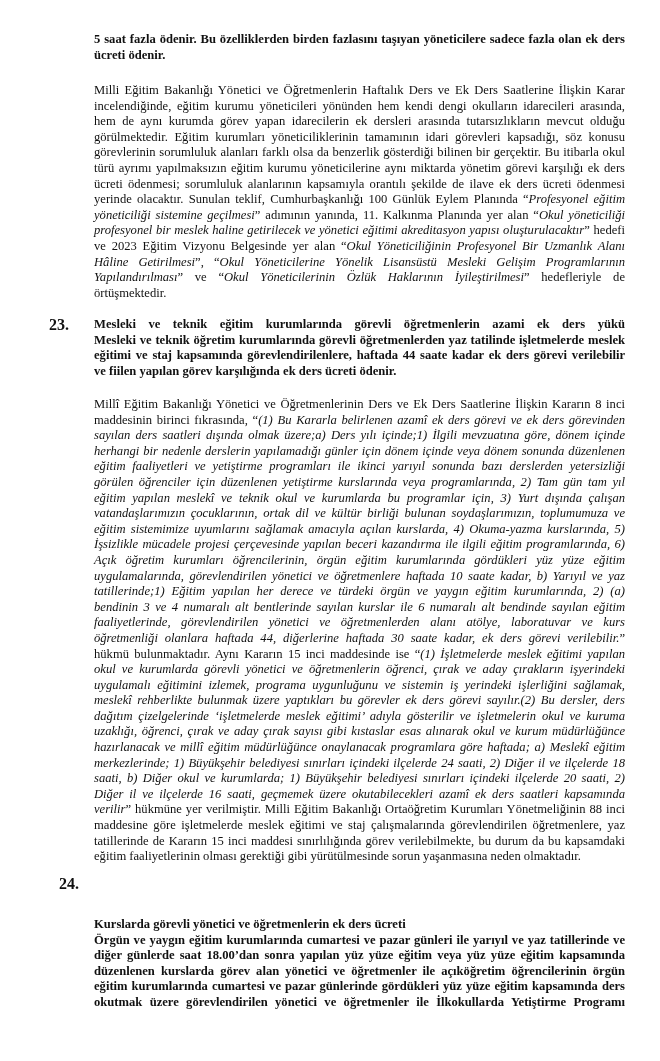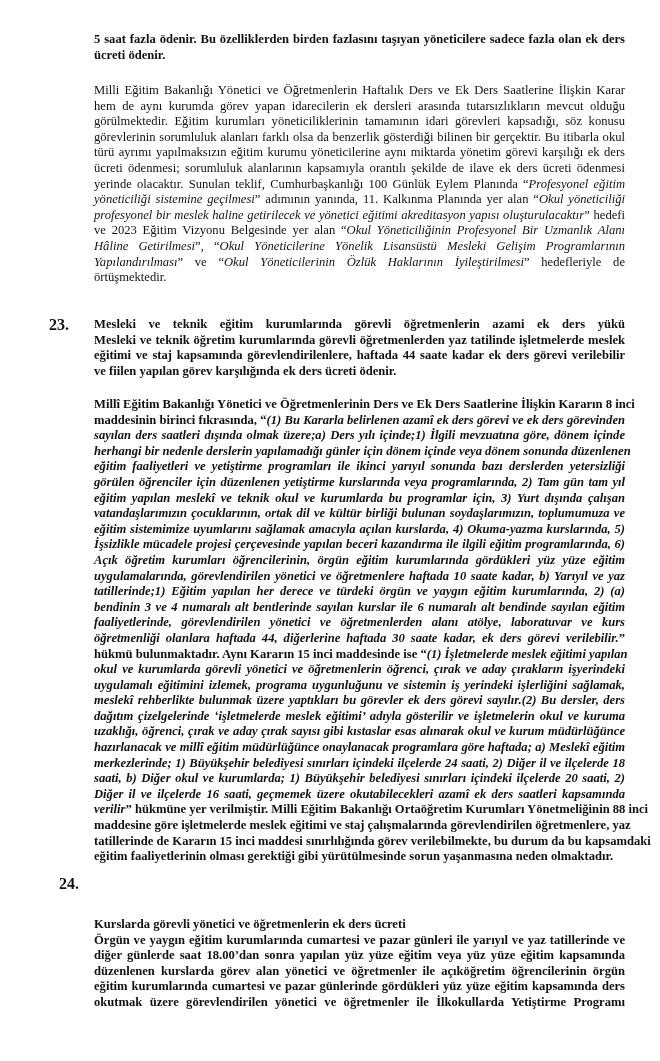"incelendiğinde, eğitim kurumu" span.line { html: none -> <span><span>incelendiğinde, eğitim kurumu yöneticileri yönünden hem kendi dengi okulların idarecileri arasında,</span></span> }
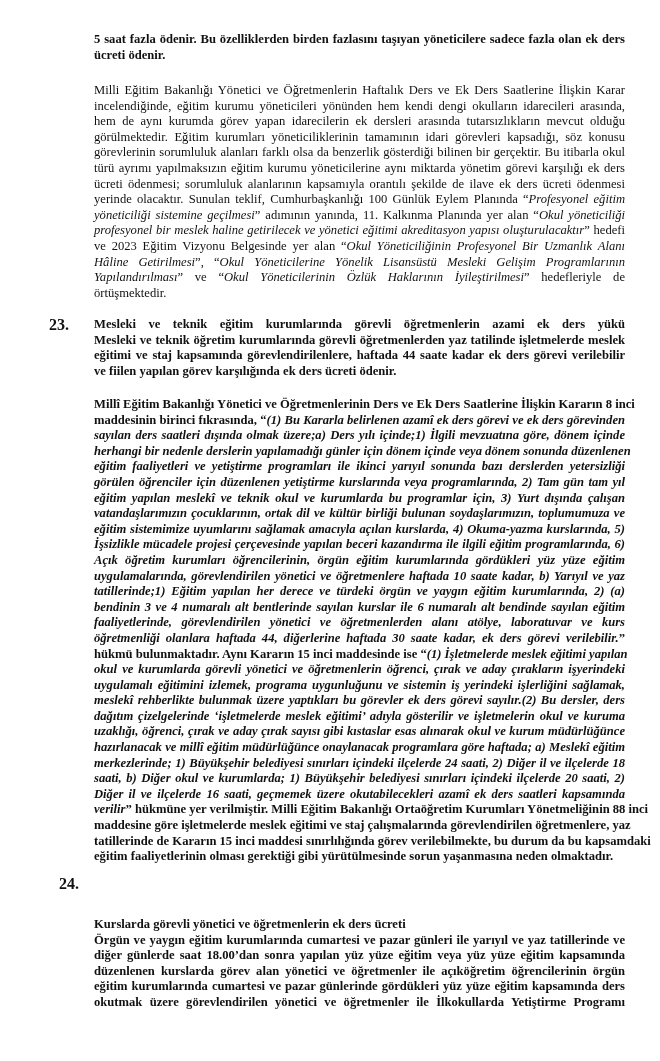"Millî Eğitim Bakanlığı Yönetici ve" div.block { font-weight: bold -> none }
